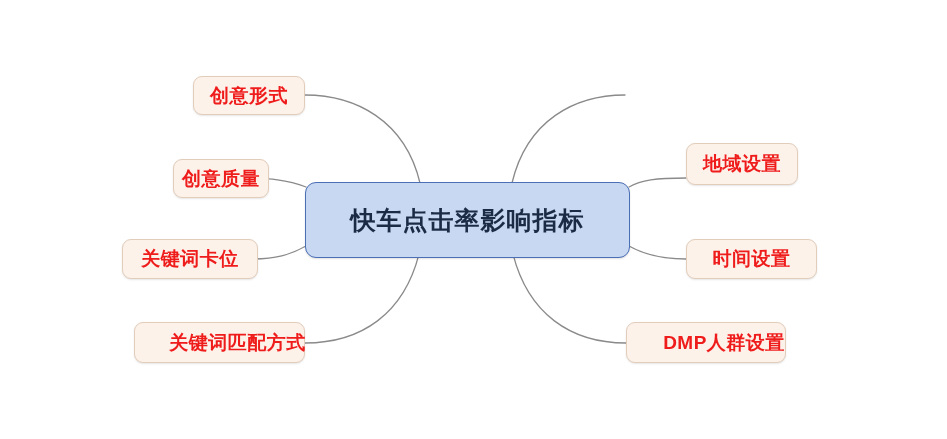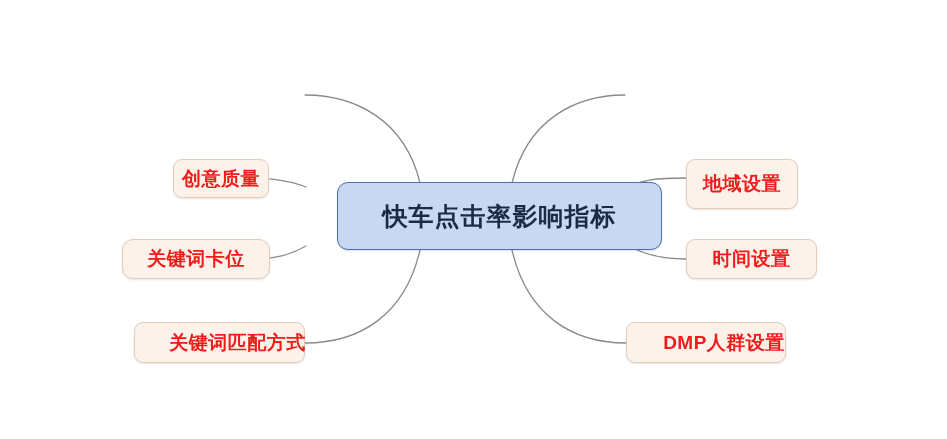"创意形式" div.node { html: none -> <div> <span>创意形式</span> </div> }
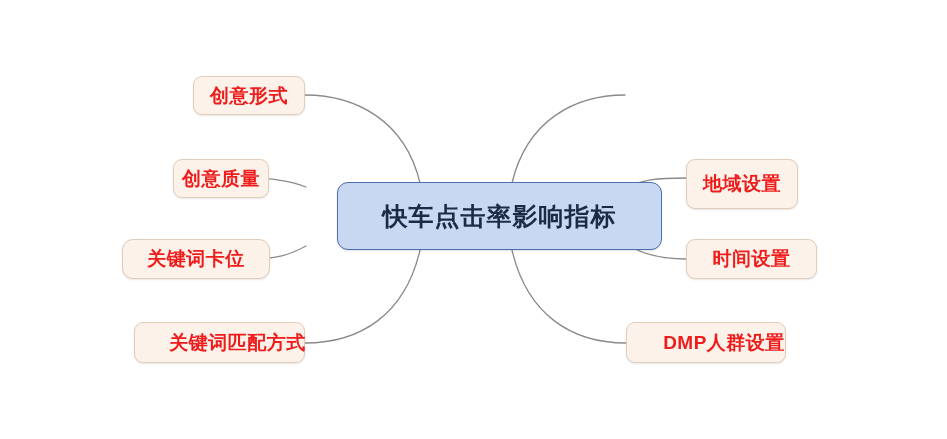"地域设置" div.node { height: 50px -> 42px; top: 159px -> 143px }
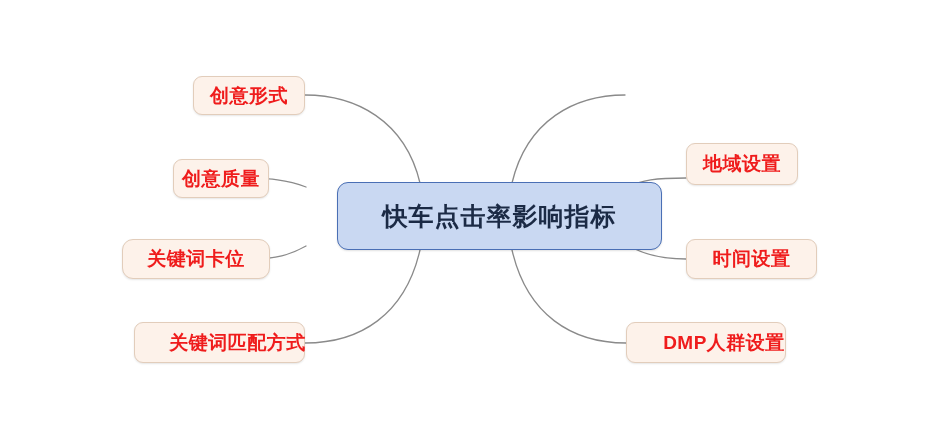"快车点击率影响指标" div.node { height: 68px -> 76px; margin-left: 32px -> none }
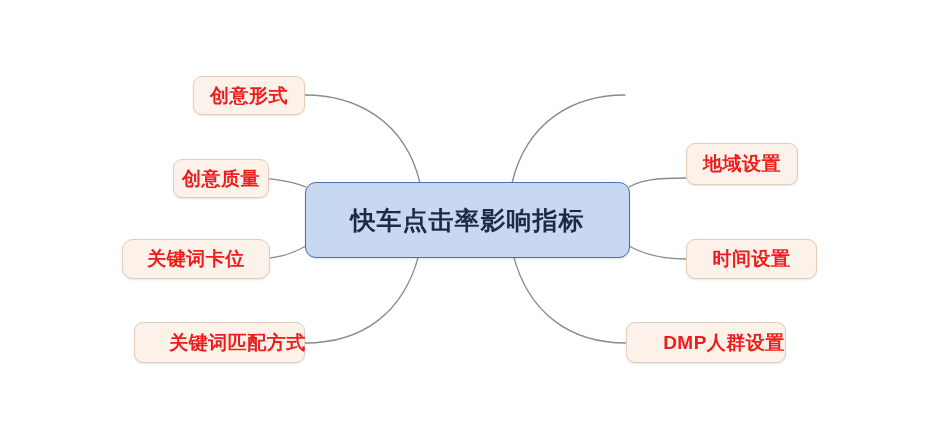"关键词卡位" div.node { border-radius: 11px -> none; width: 148px -> 136px }
